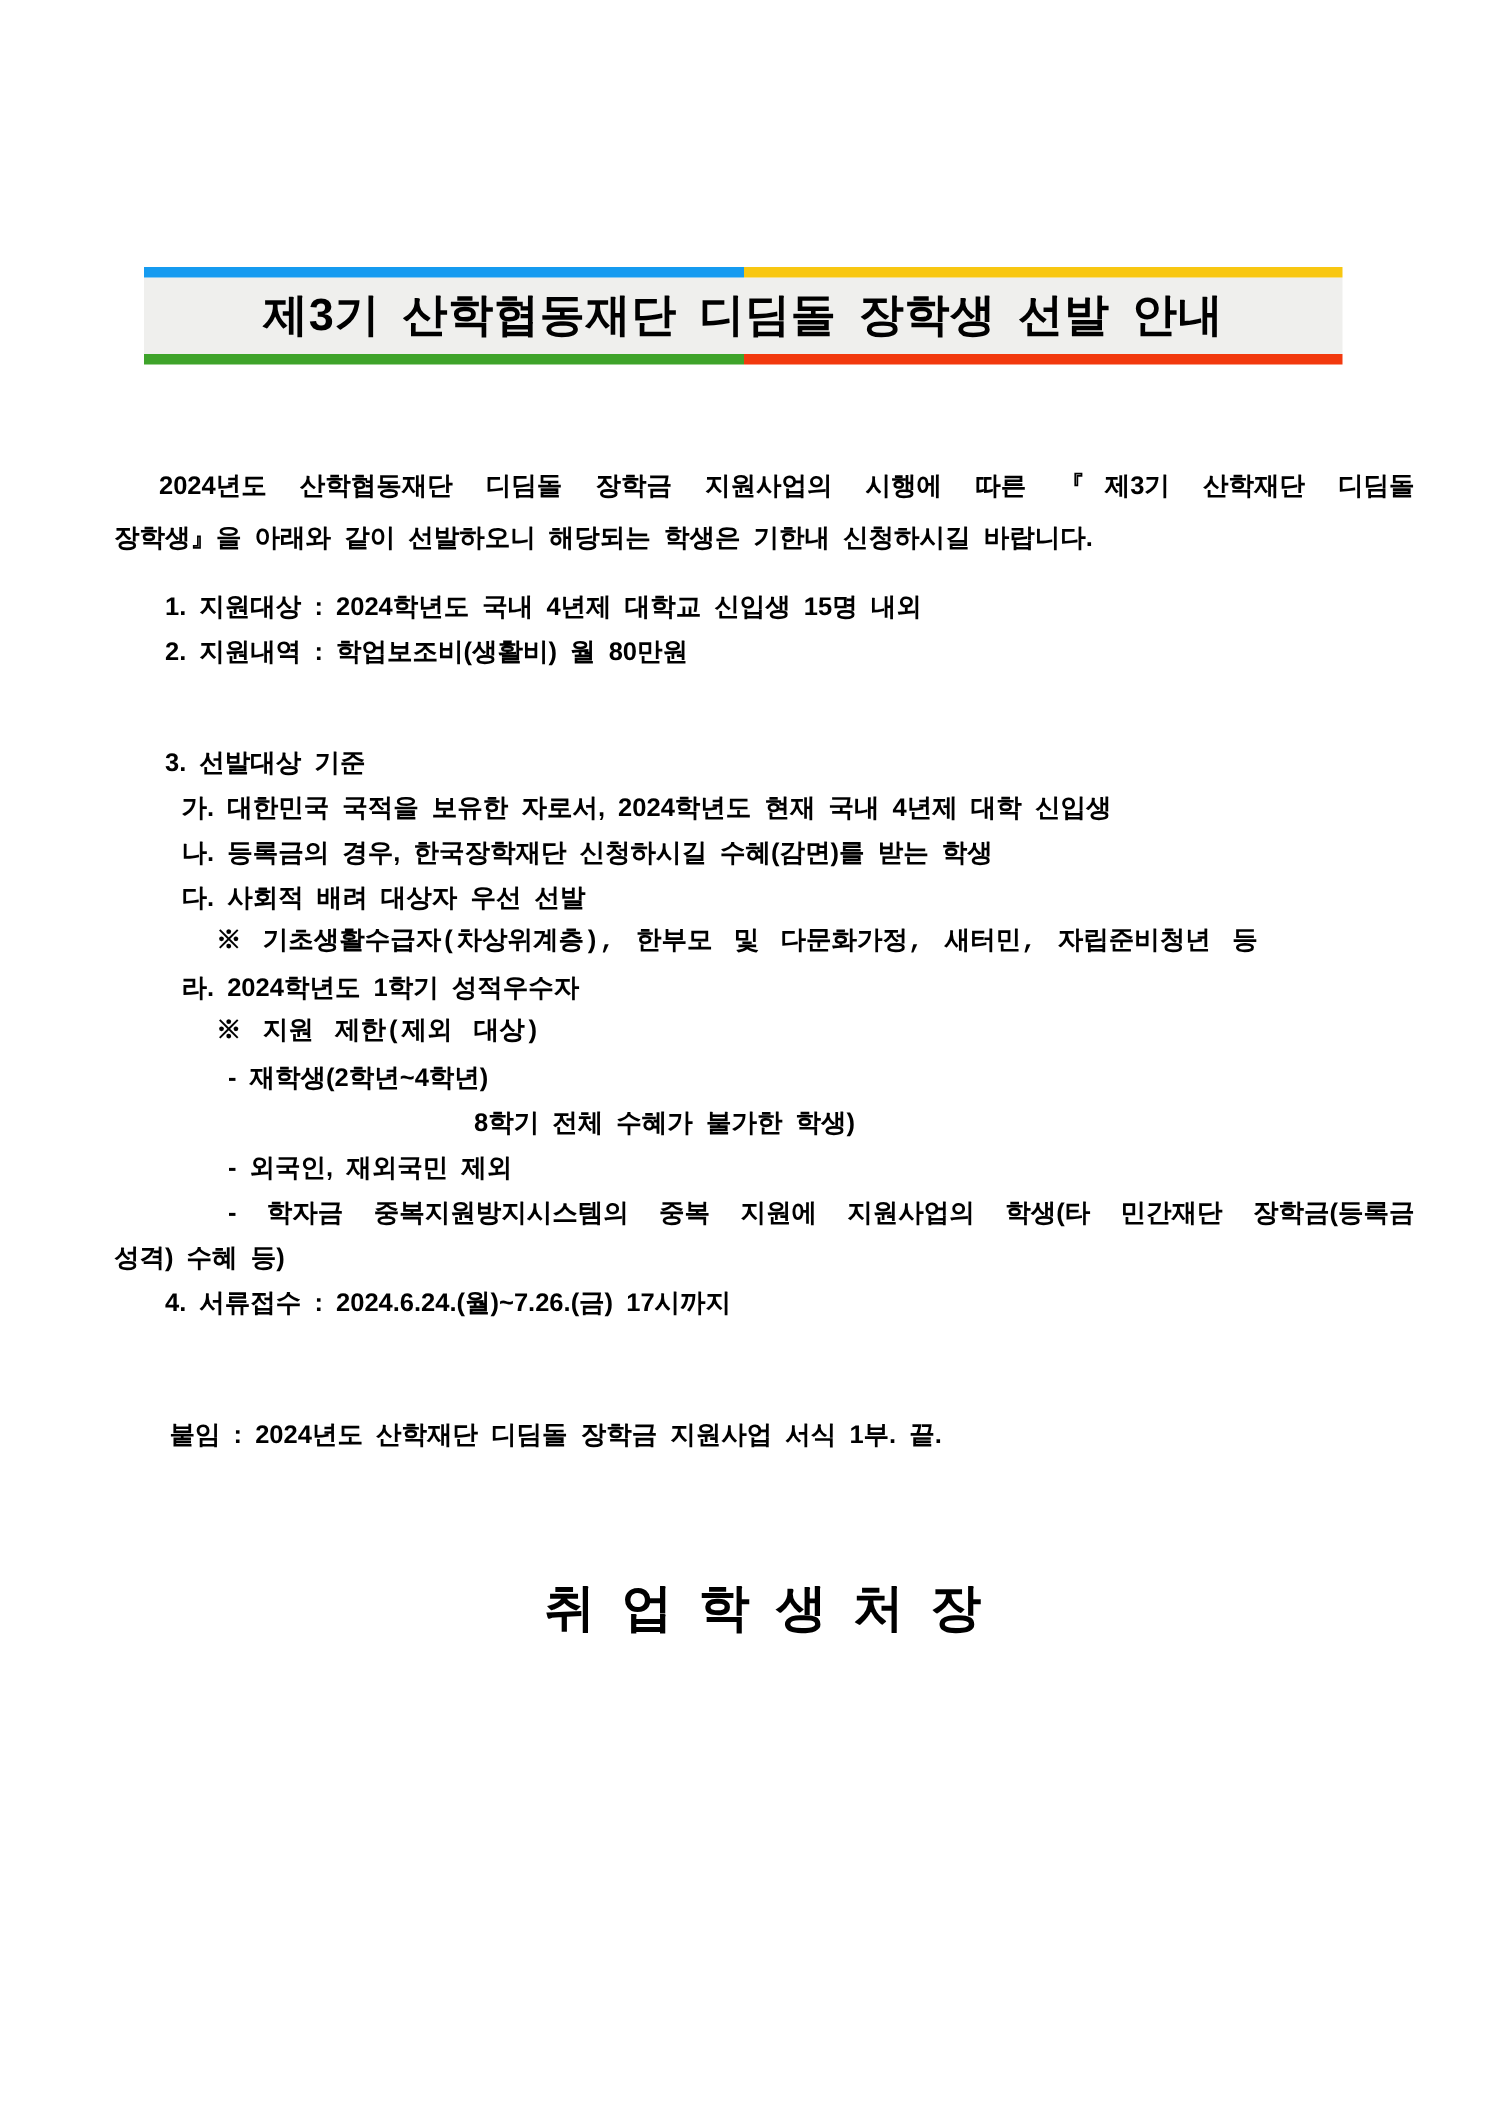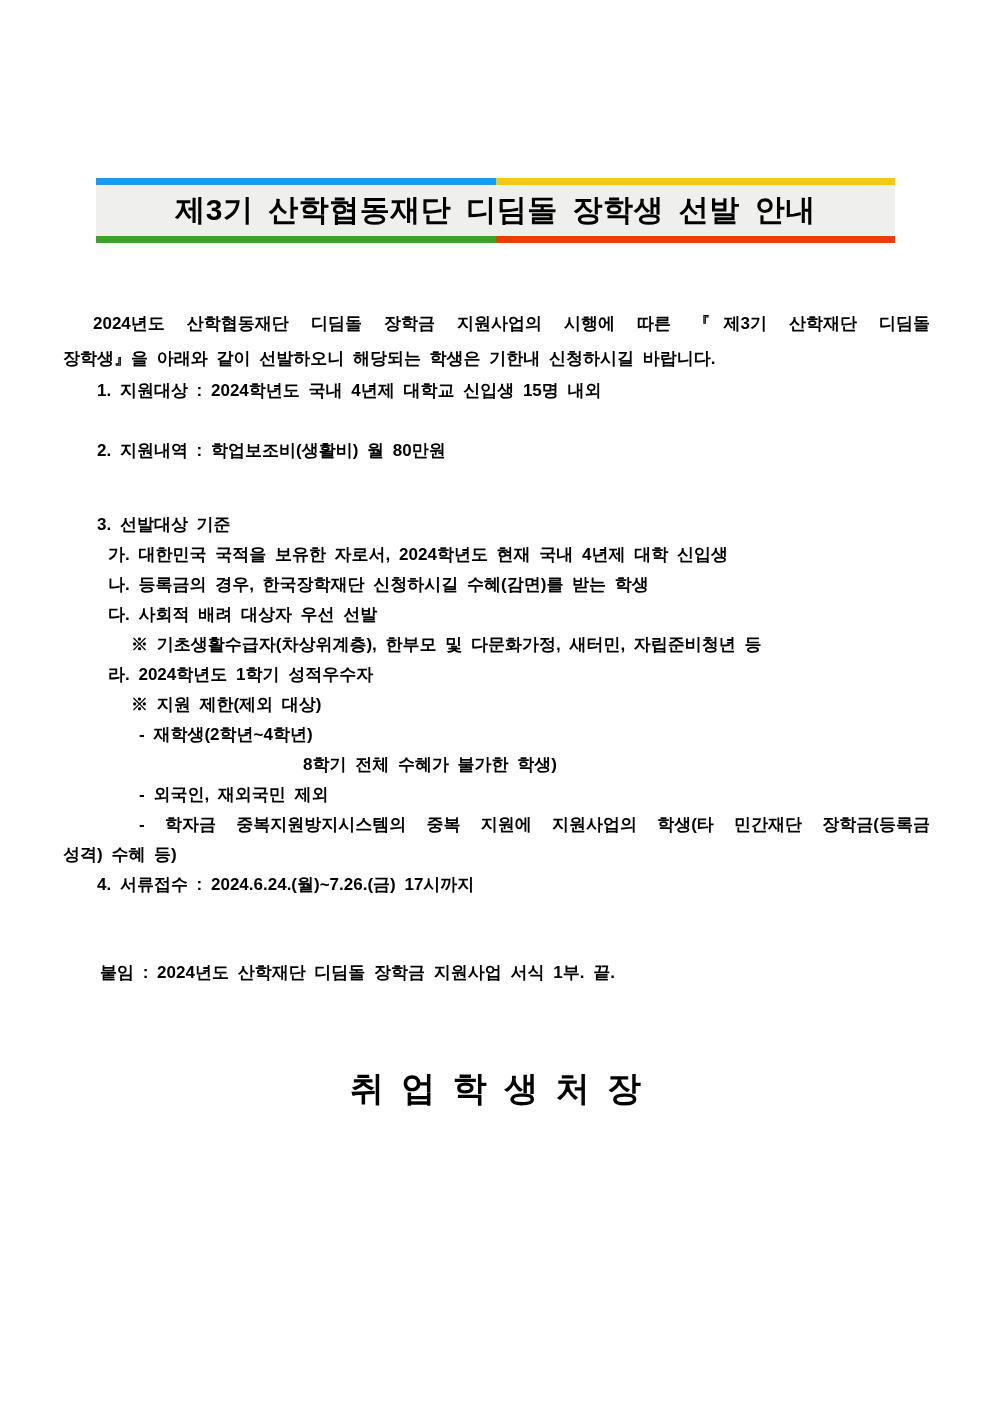"2024년도 산학협동재단 디딤돌 장학금 지원사업의" .content { left: 63px -> 76px }
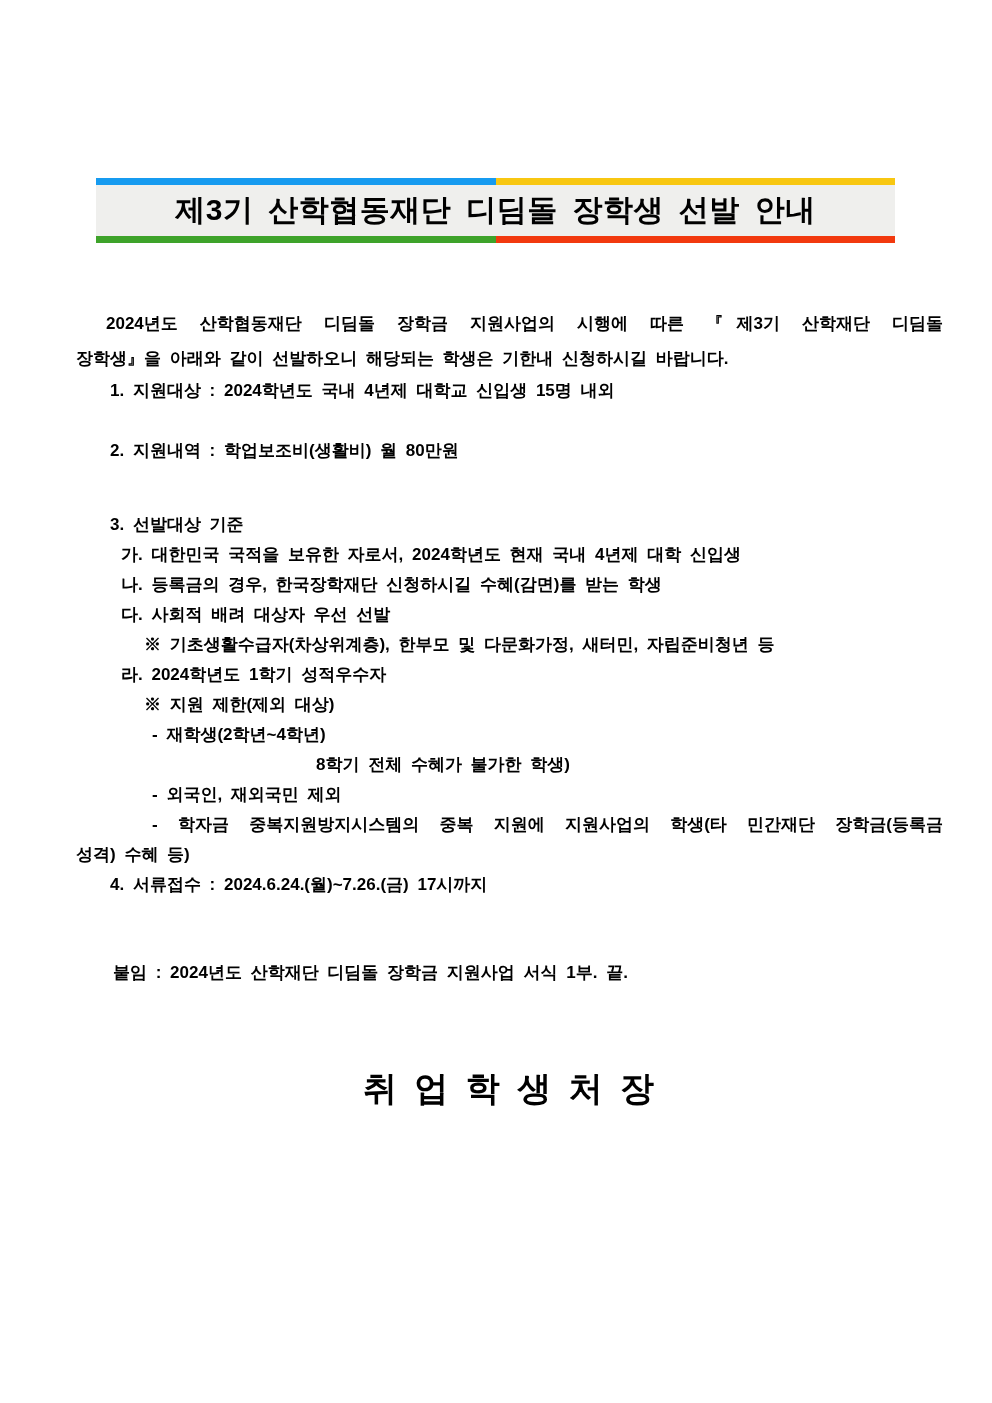"1. 지원대상 : 2024학년도 국내" .gap14 { margin-top: none -> 14px }
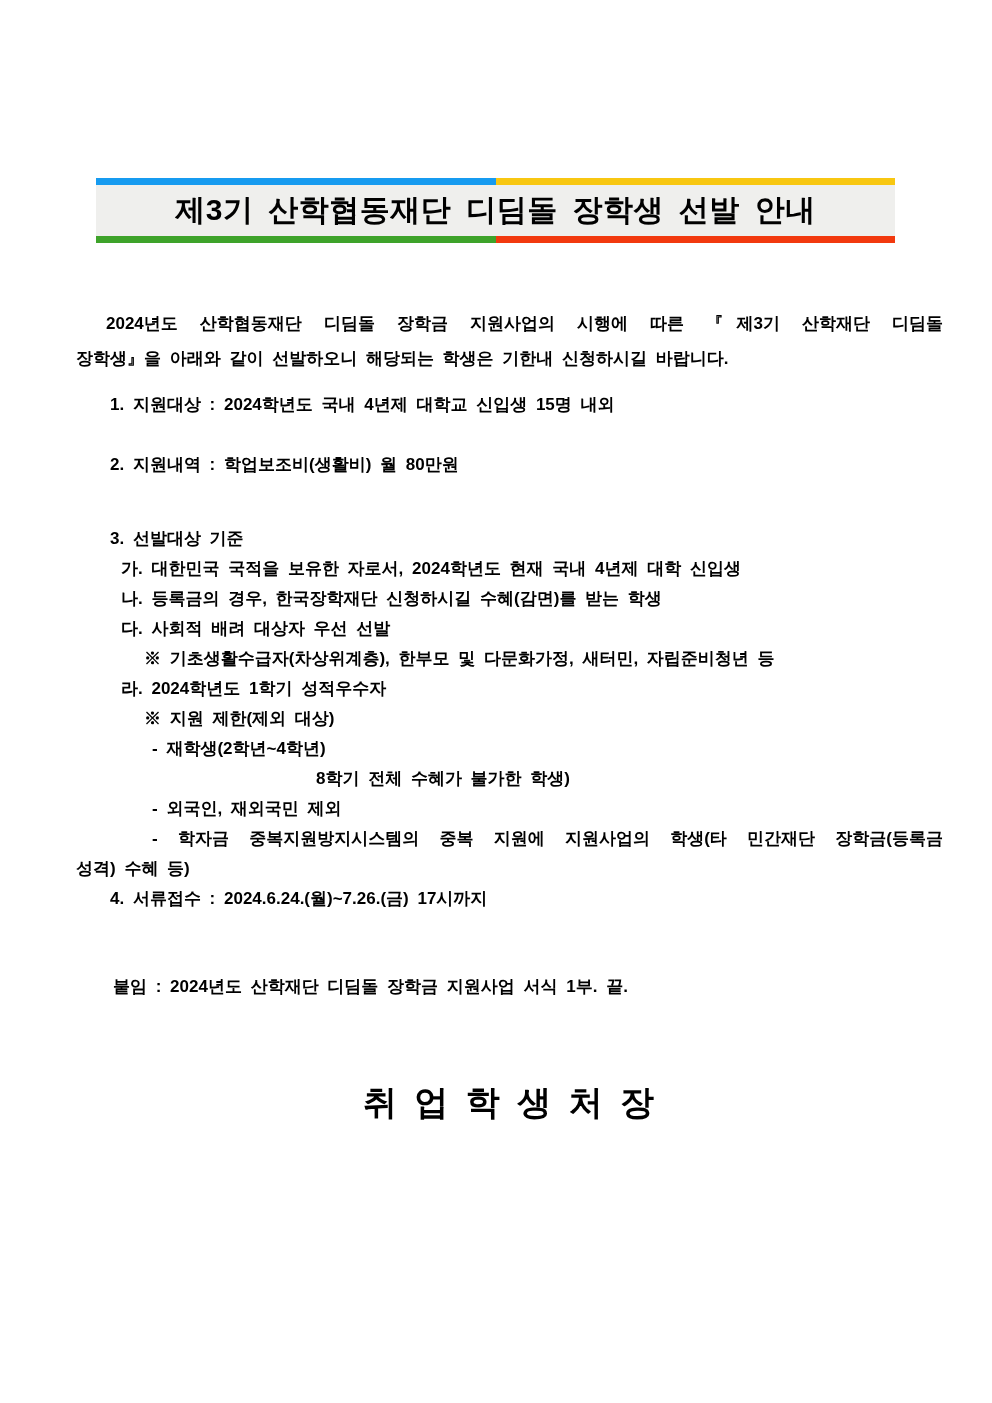"2. 지원내역 : 학업보조비(생활비) 월" .gap30 { margin-top: 30px -> none }
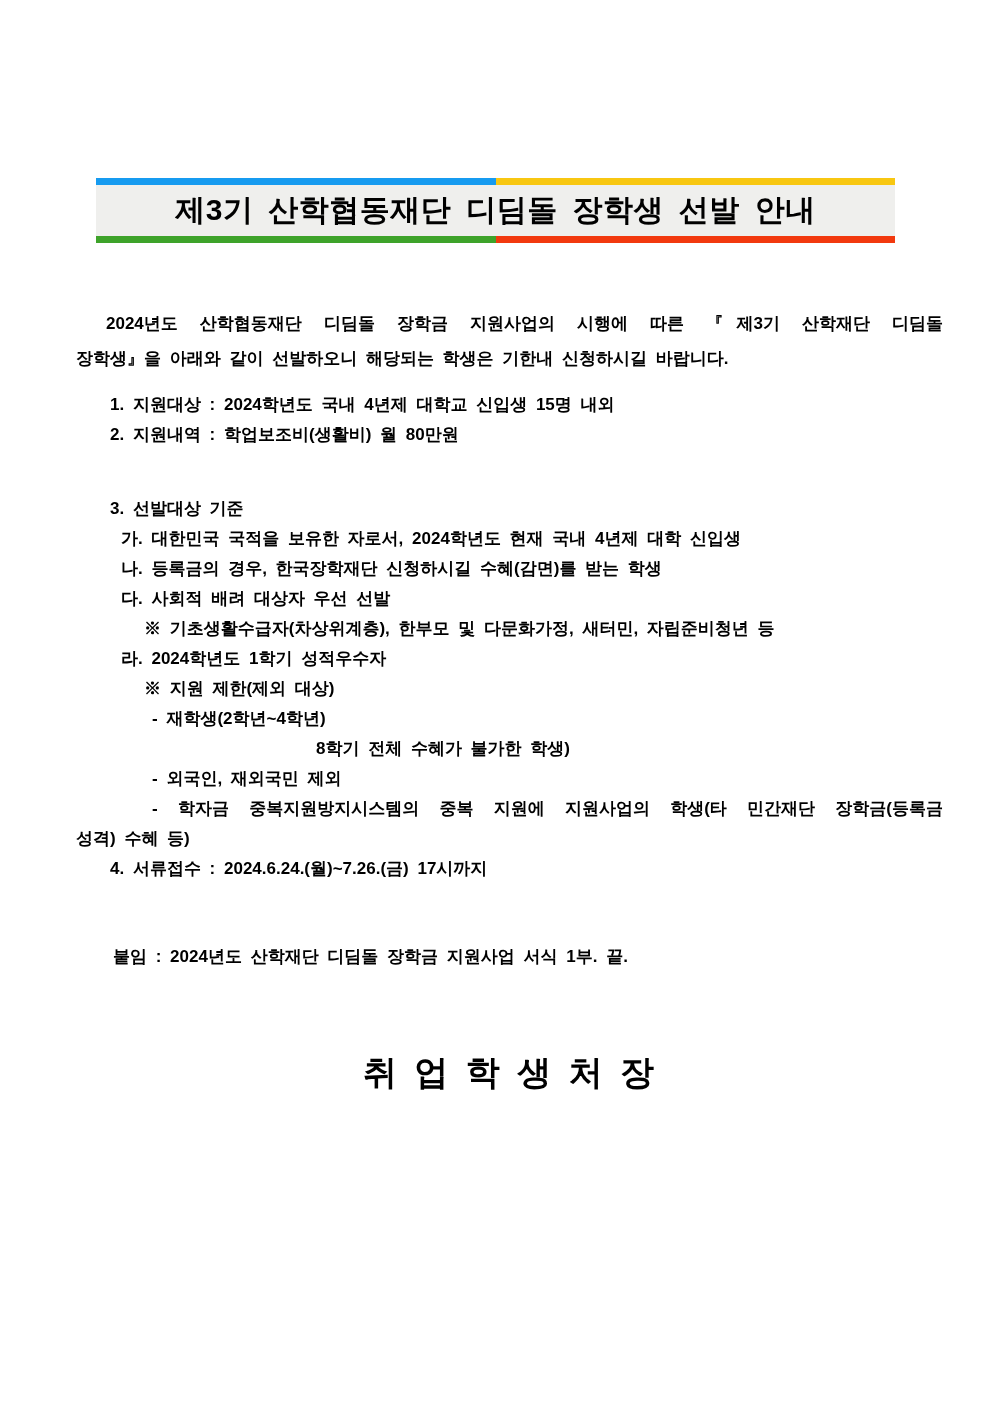"※ 기초생활수급자(차상위계층), 한부모 및 다문화가정," .note { font-family: none -> Liberation Mono, monospace }
